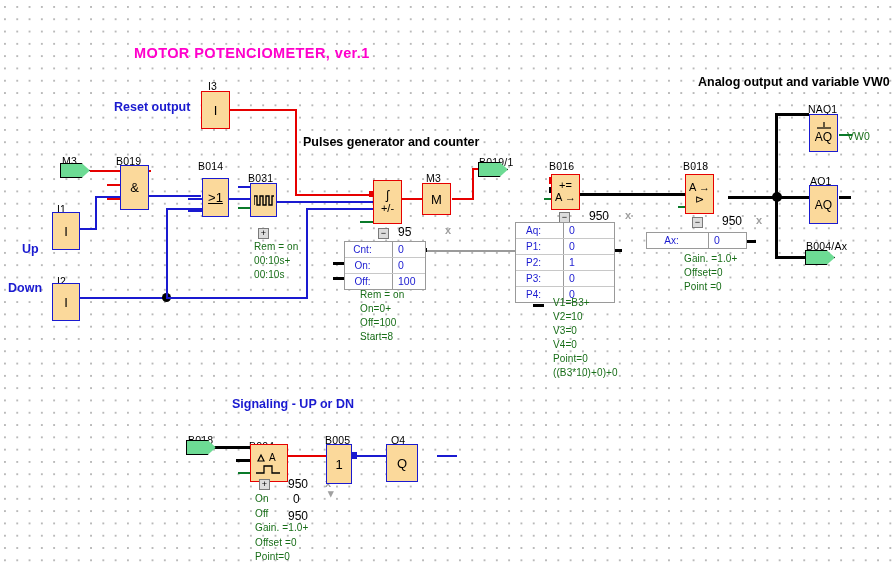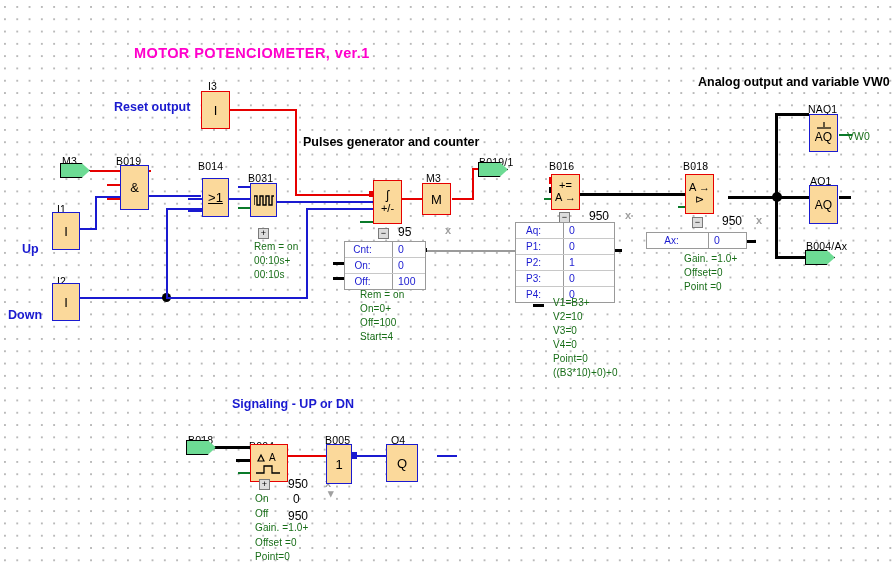"Down" div.cmt { top: 308px -> 281px }
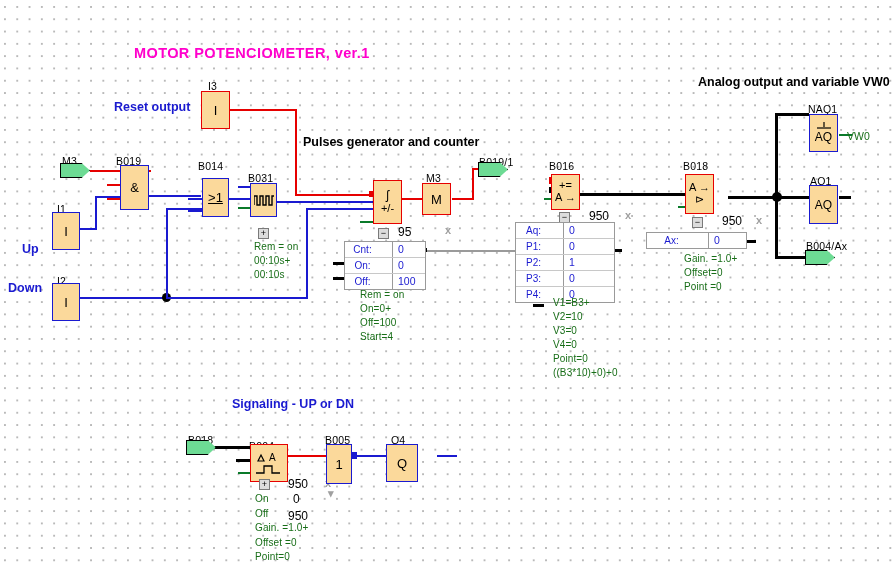"Start=4" div.note { text: 4 -> 8 }
